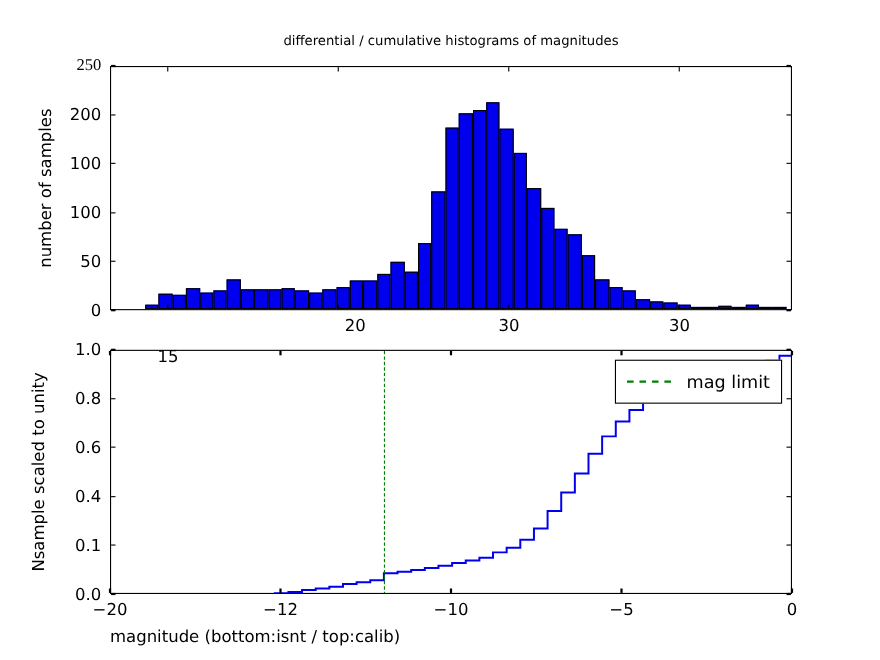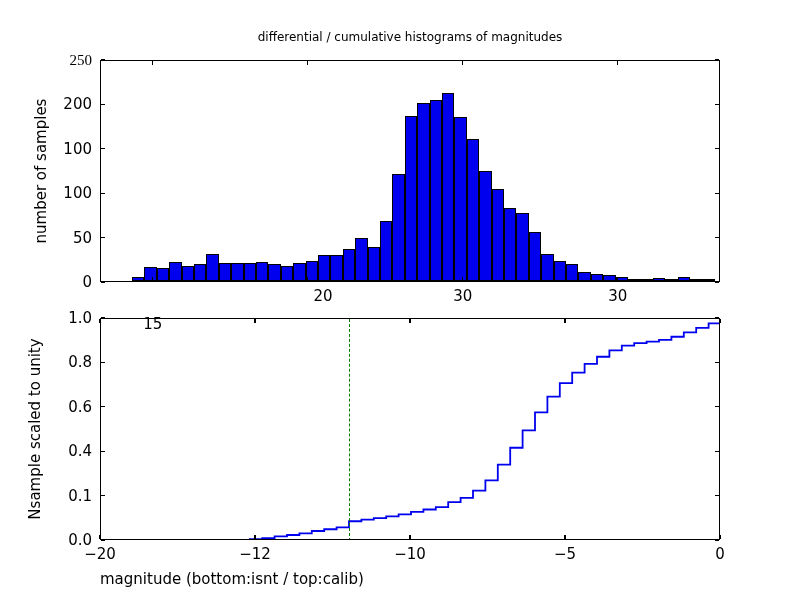"mag limit" div.legend-box { html: none -> <div> <span></span> <span>mag limit</span> </div> }
